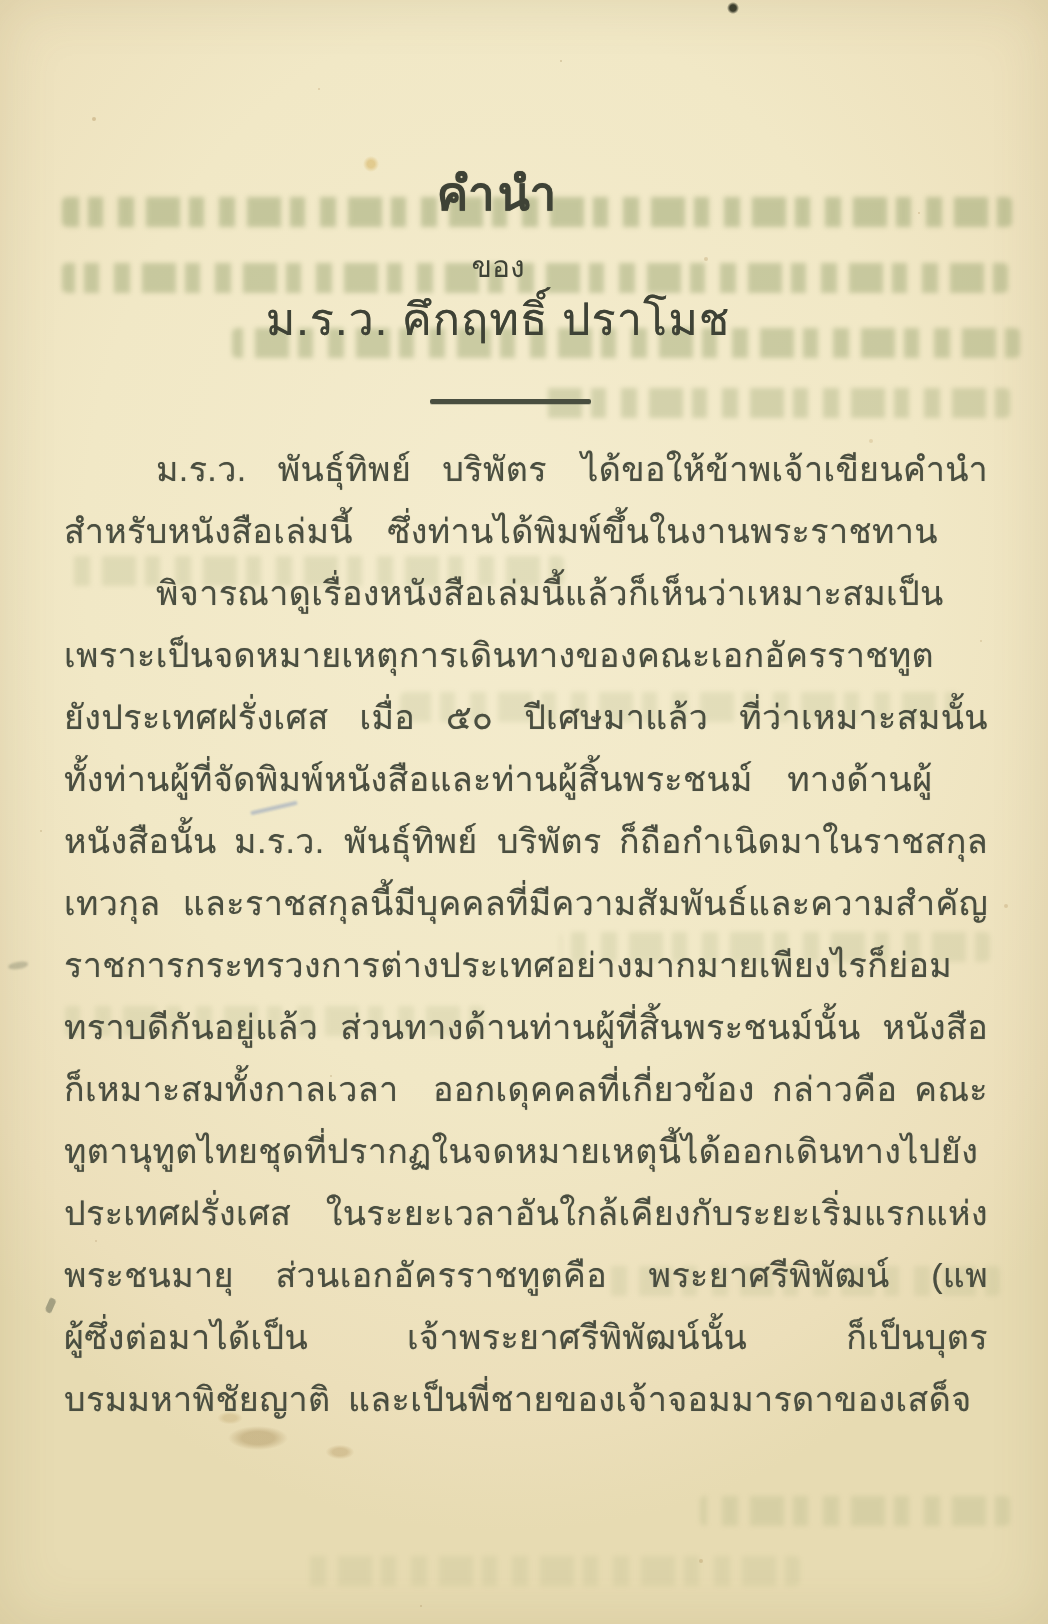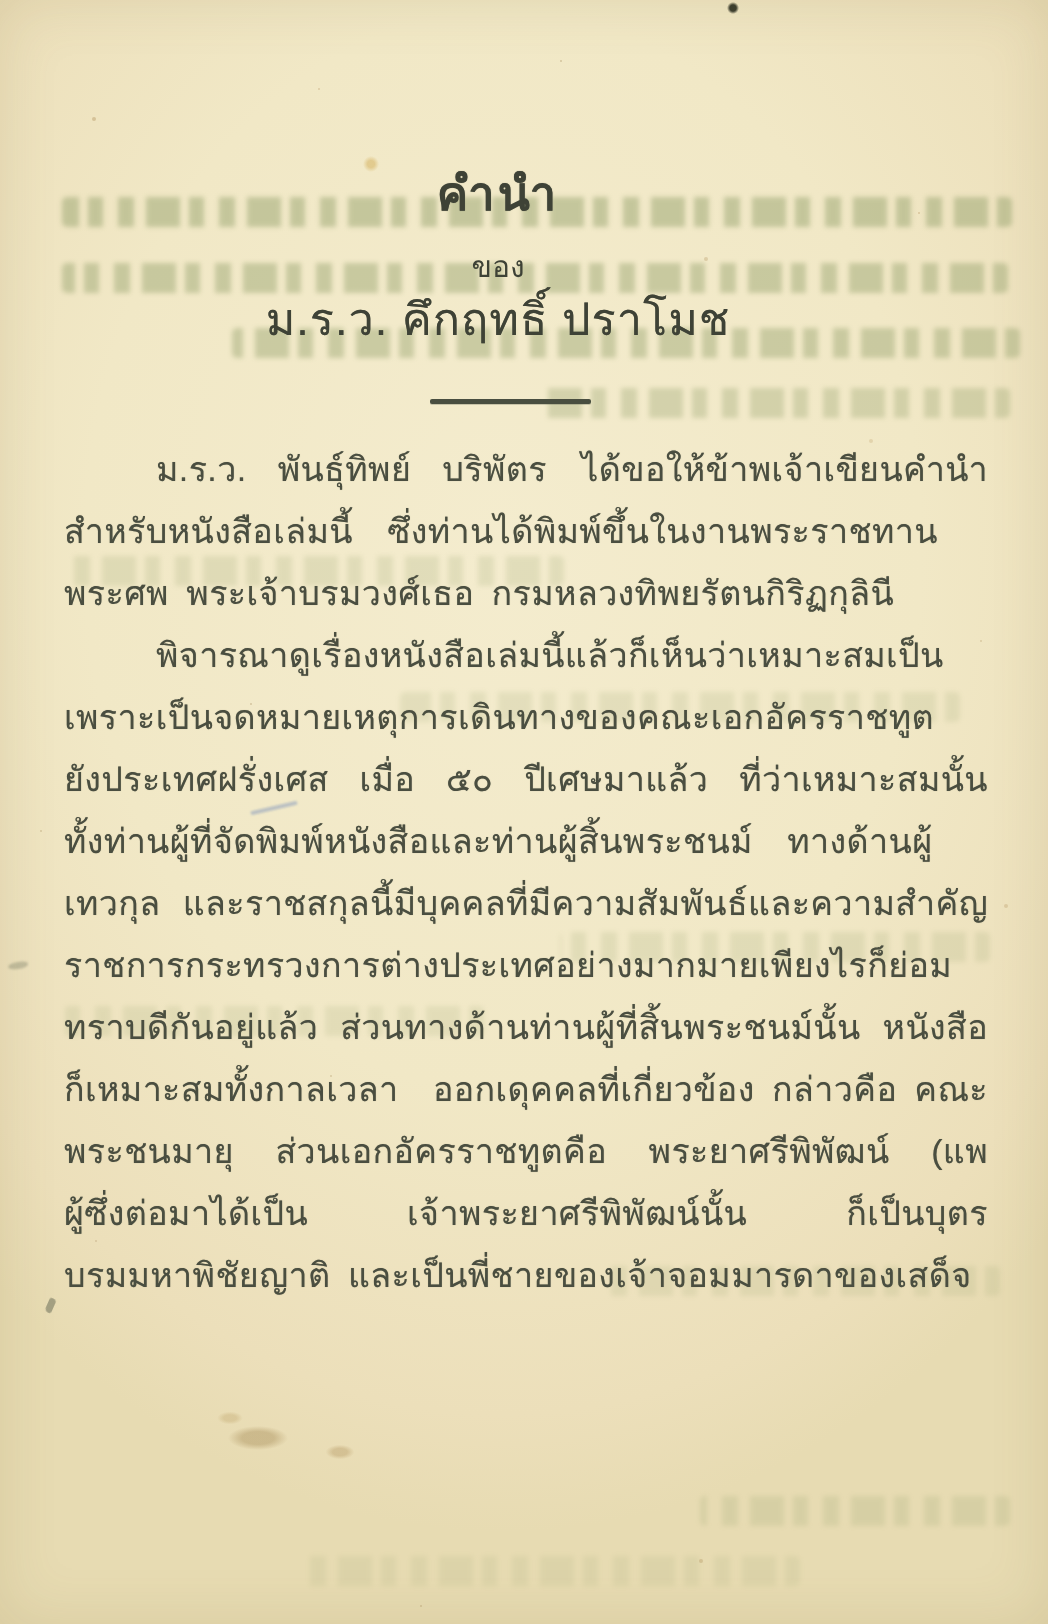"พระศพ พระเจ้าบรมวงศ์เธอ" div.line { html: <div>พระศพ พระเจ้าบรมวงศ์เธอ กรมหลวงทิพยรัตนกิริฏกุลินี</div> -> none }
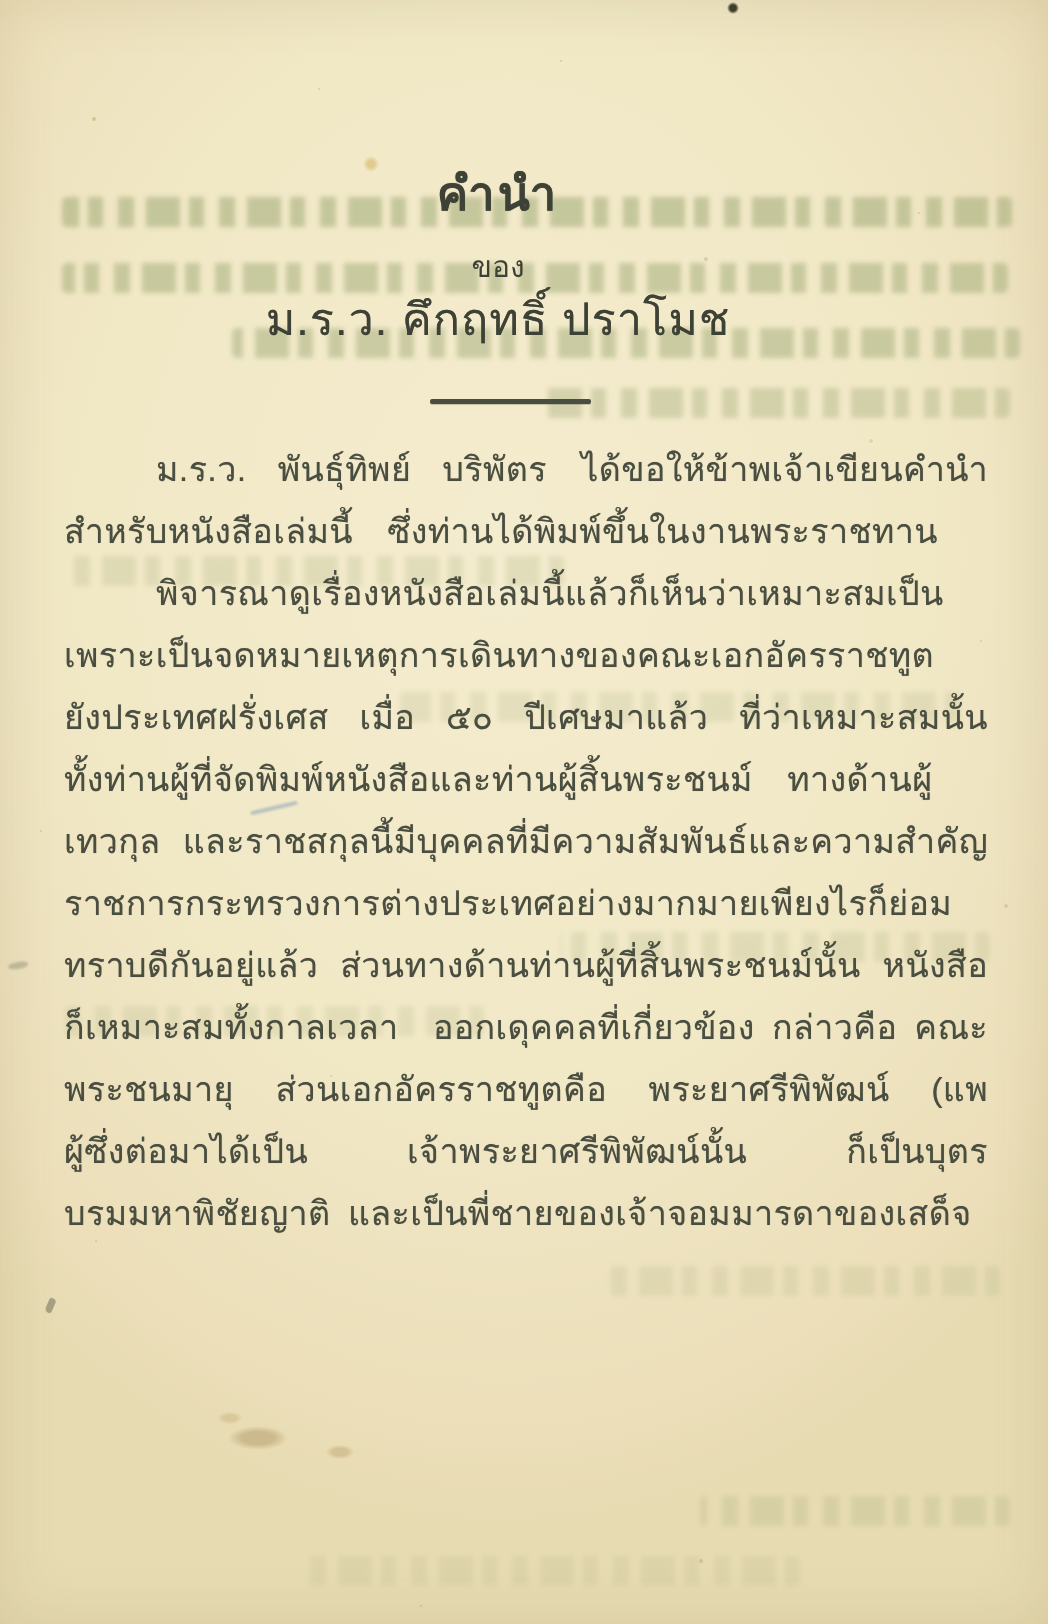"หนังสือนั้น ม.ร.ว. พันธุ์ทิพย์ บริพัตร" div.line { html: none -> <div>หนังสือนั้น ม.ร.ว. พันธุ์ทิพย์ บริพัตร ก็ถือกำเนิดมาในราชสกุล</div> }
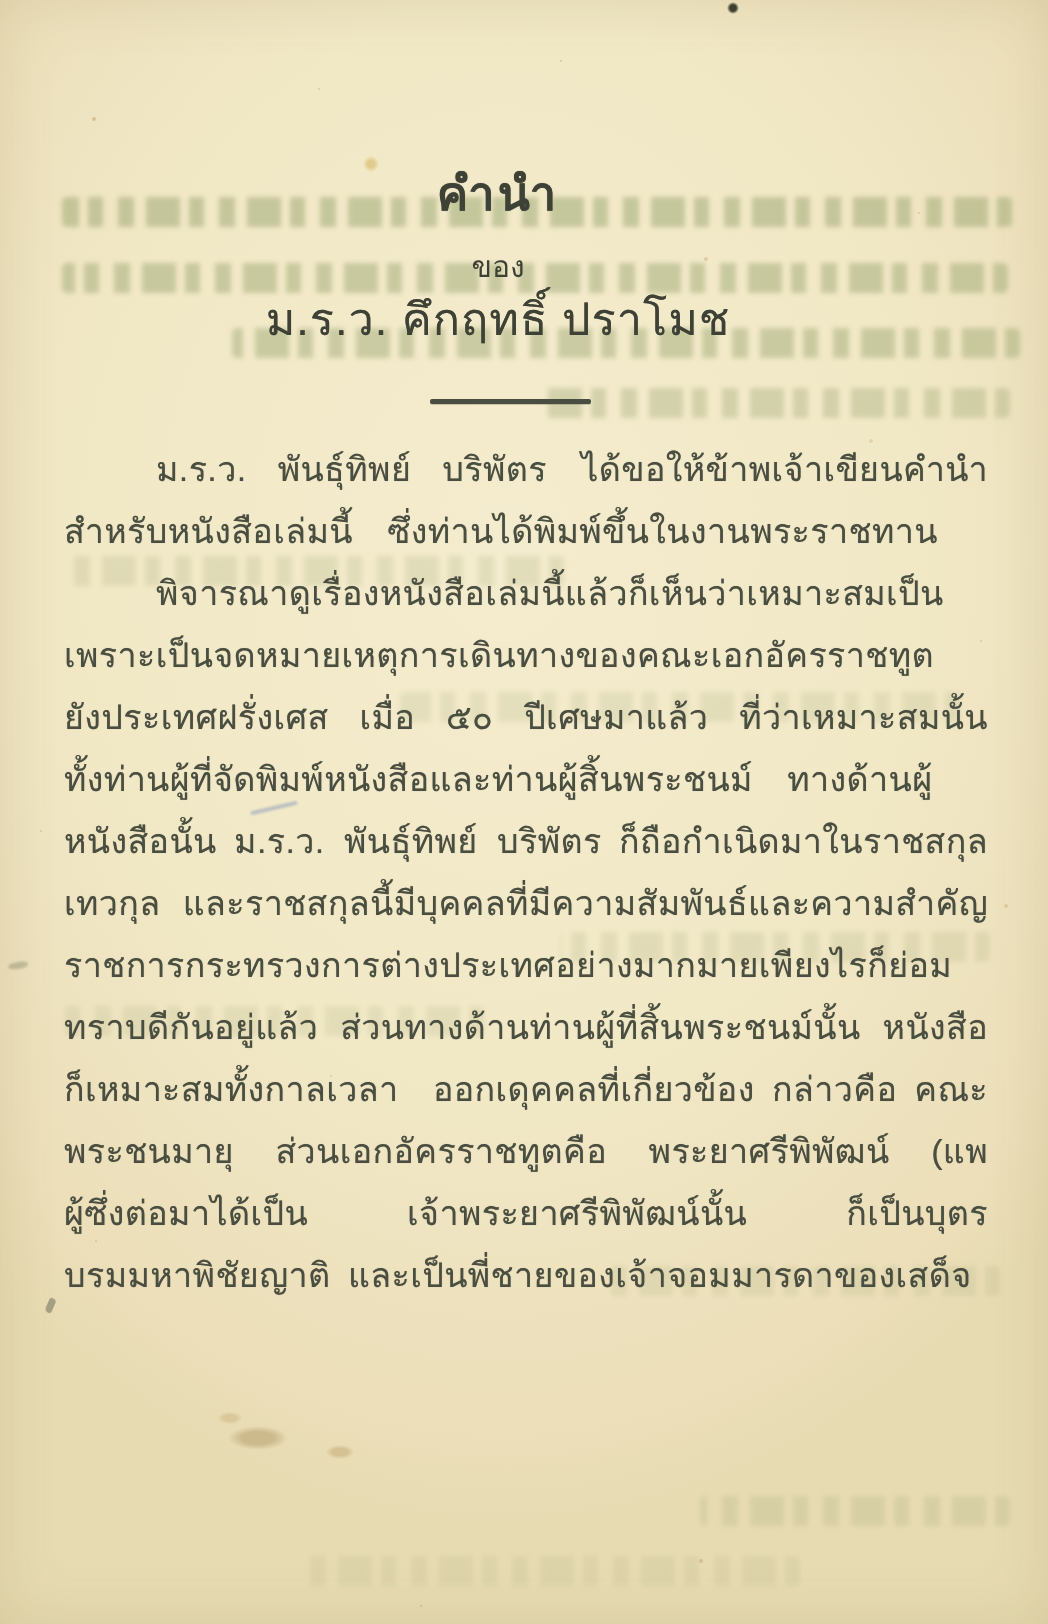"ทูตานุทูตไทยชุดที่ปรากฏในจดหมายเหตุนี้ได" div.line { html: none -> <div>ทูตานุทูตไทยชุดที่ปรากฏในจดหมายเหตุนี้ได้ออกเดินทางไปยัง</div> }
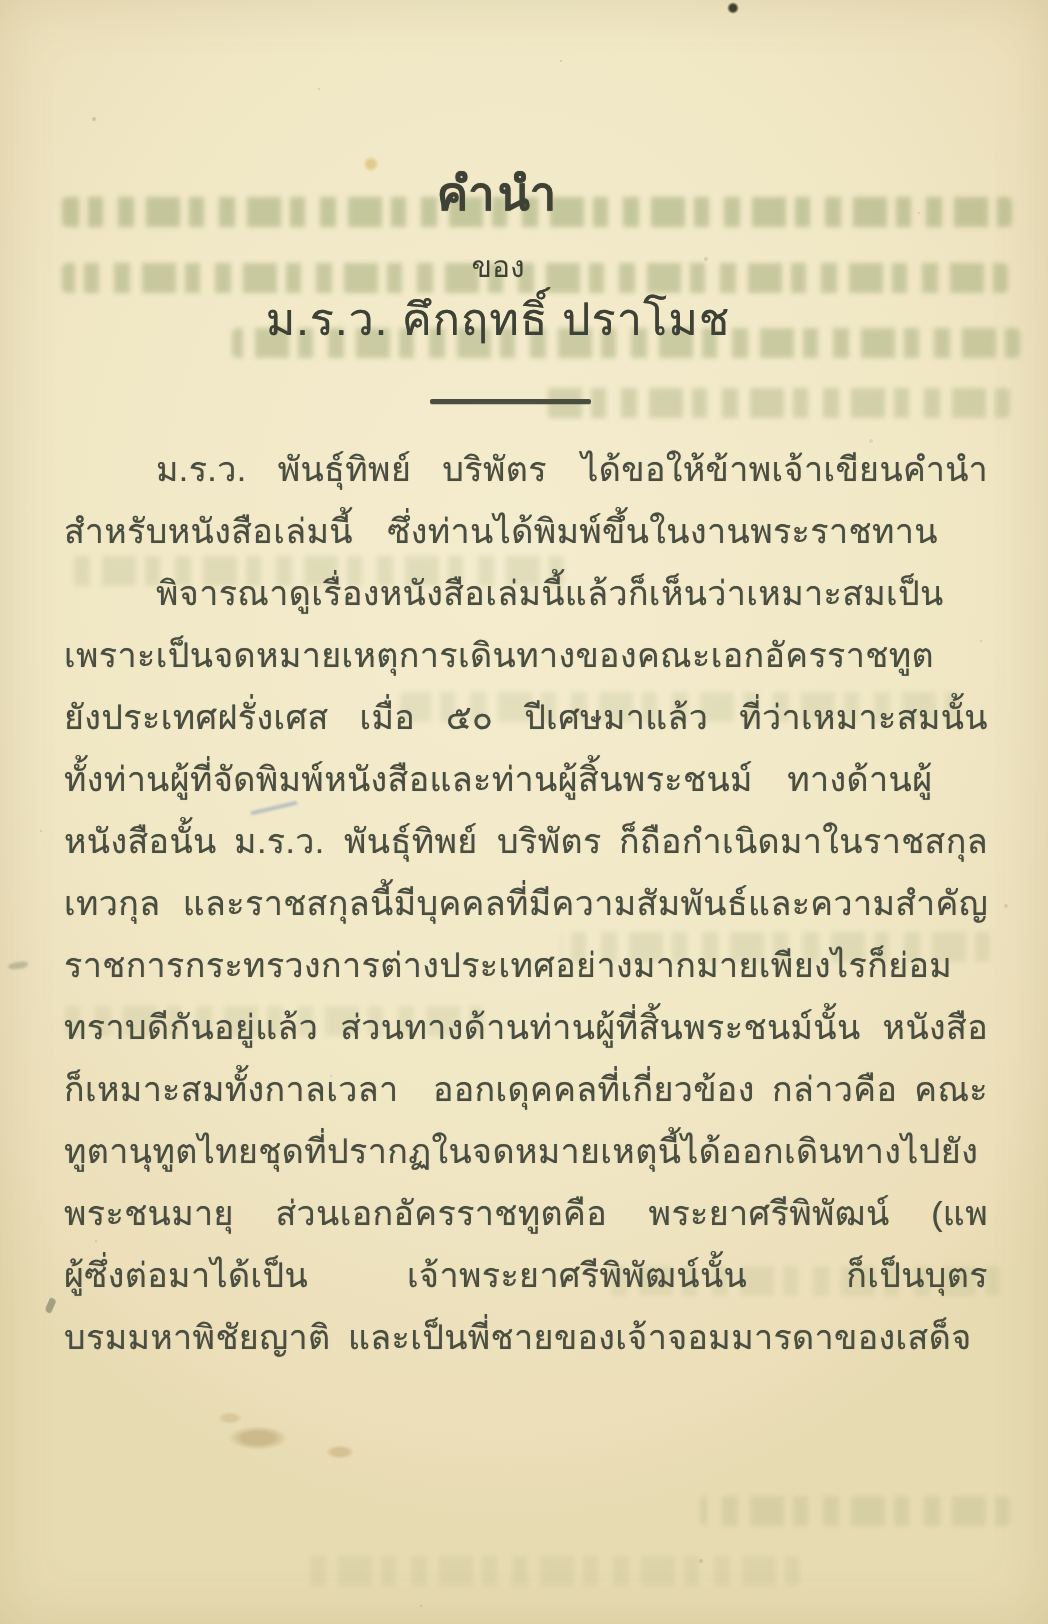"ประเทศฝรั่งเศส" div.line { html: none -> <div>ประเทศฝรั่งเศส ในระยะเวลาอันใกล้เคียงกับระยะเริ่มแรกแห่ง</div> }
